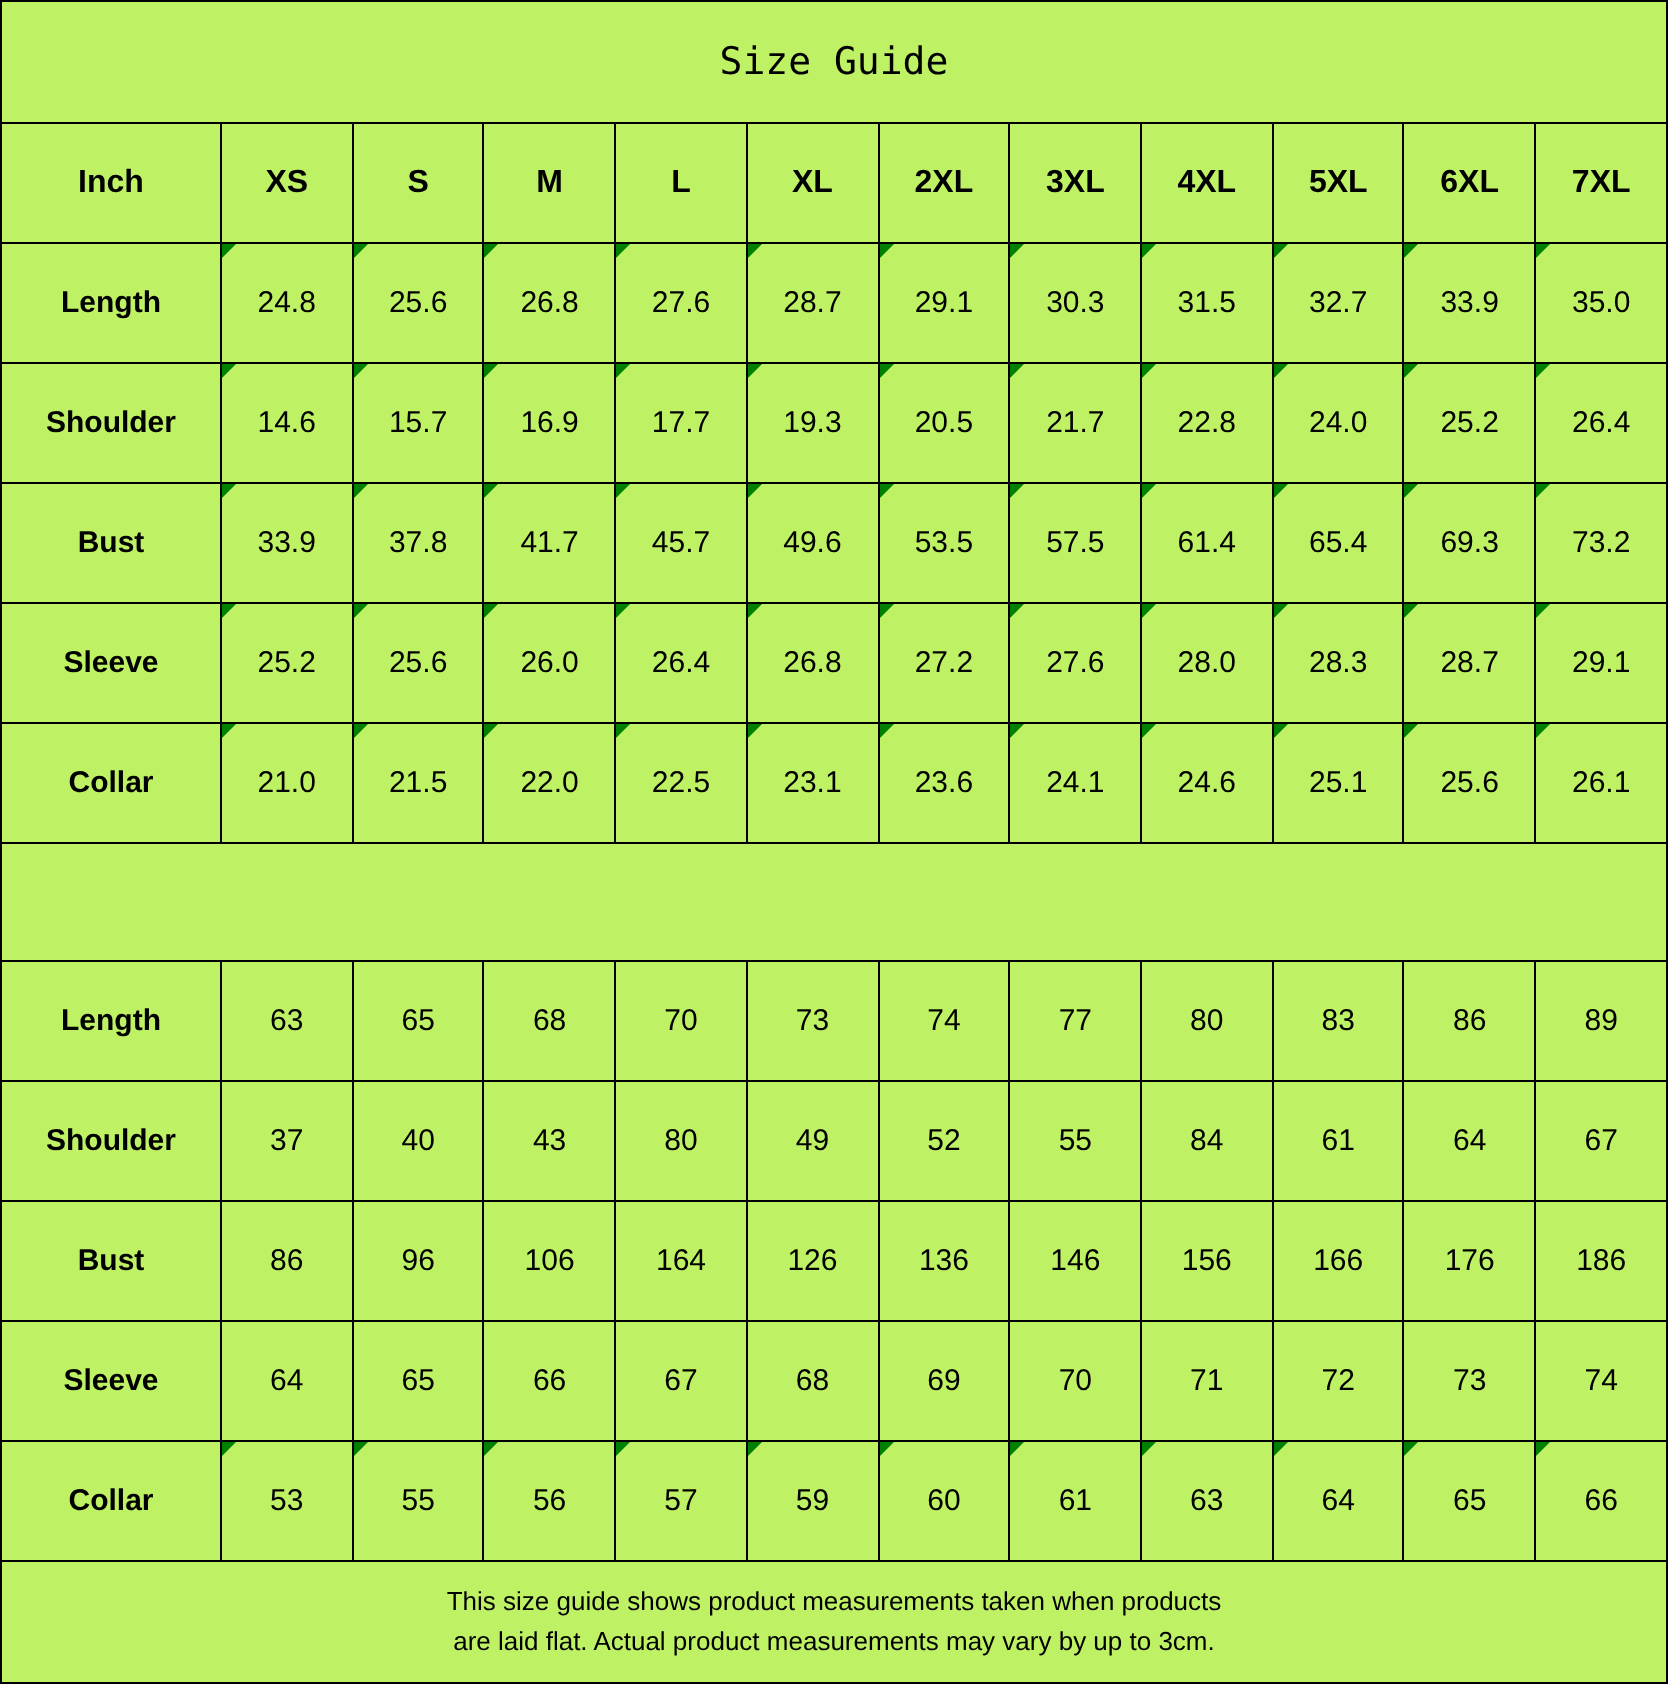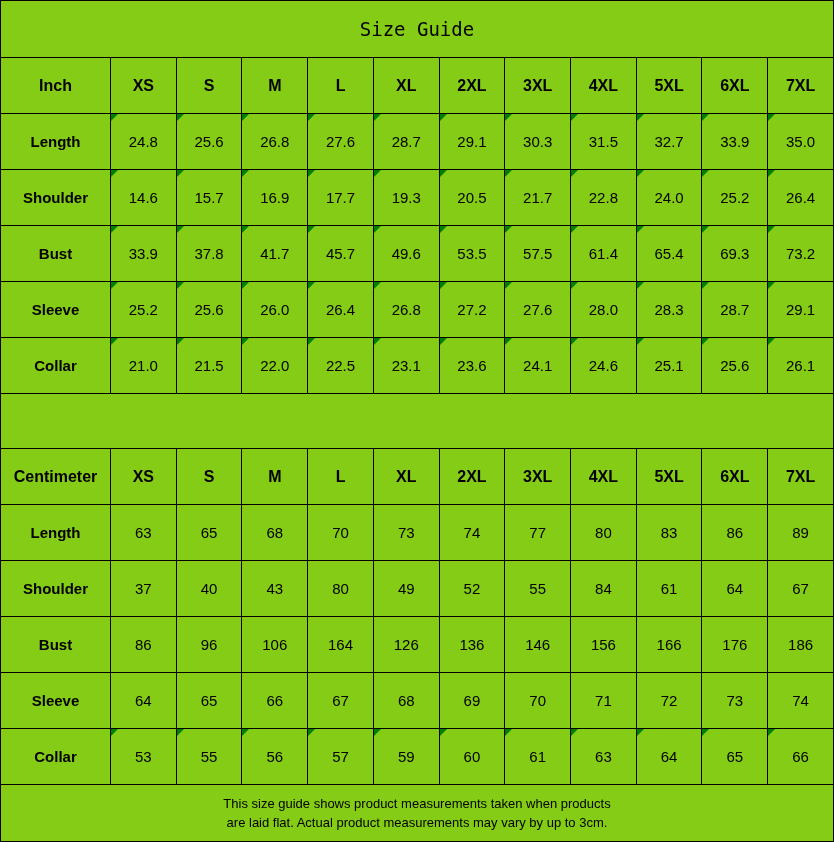"Size Guide" .sheet { background: #84cc16 -> #bef264 }
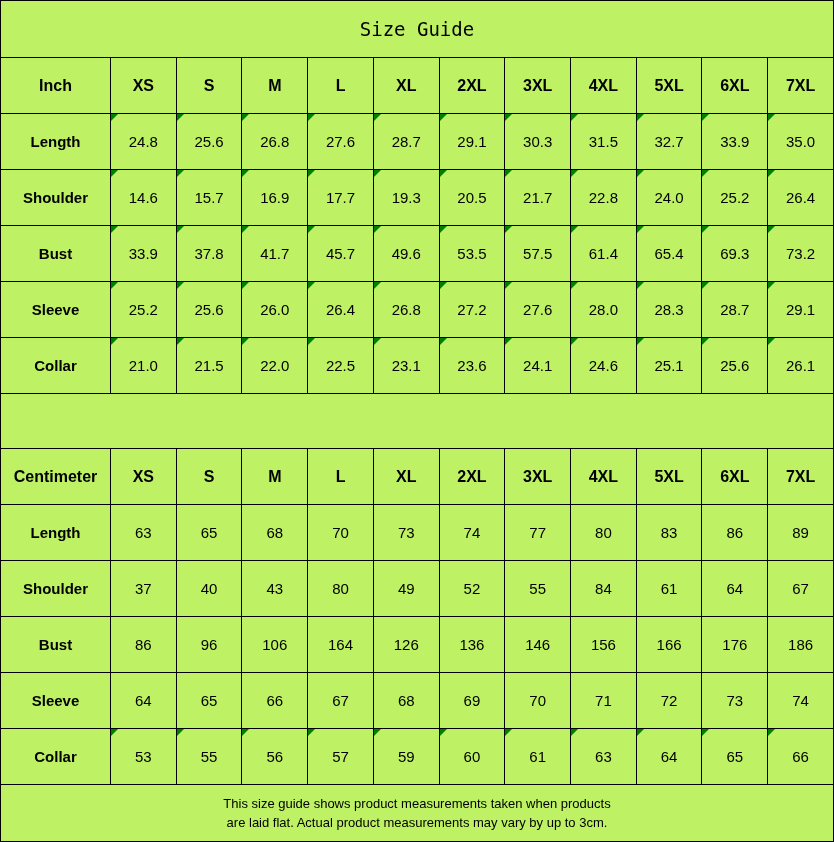"Centimeter" tr.header-row { html: <tr> <th>Centimeter</th> <th>XS</th> <th>S</th> <th>M</th> <th>L</th> <th>XL</th> <th>2XL</th> <th>3XL</th> <th>4XL</th> <th>5XL</th> <th>6XL</th> <th>7XL</th> </tr> -> none }
